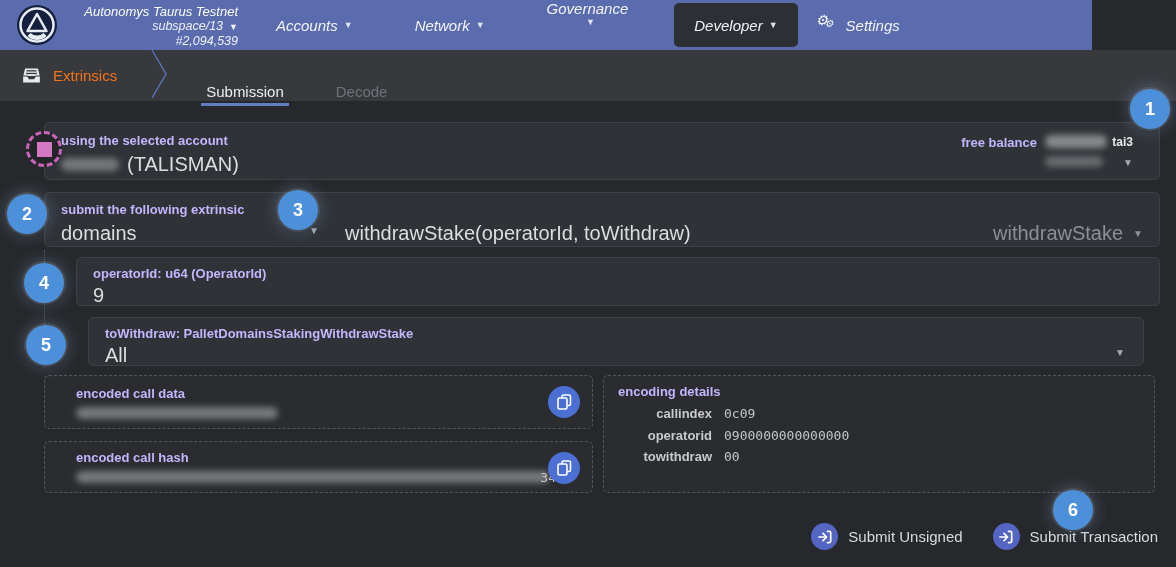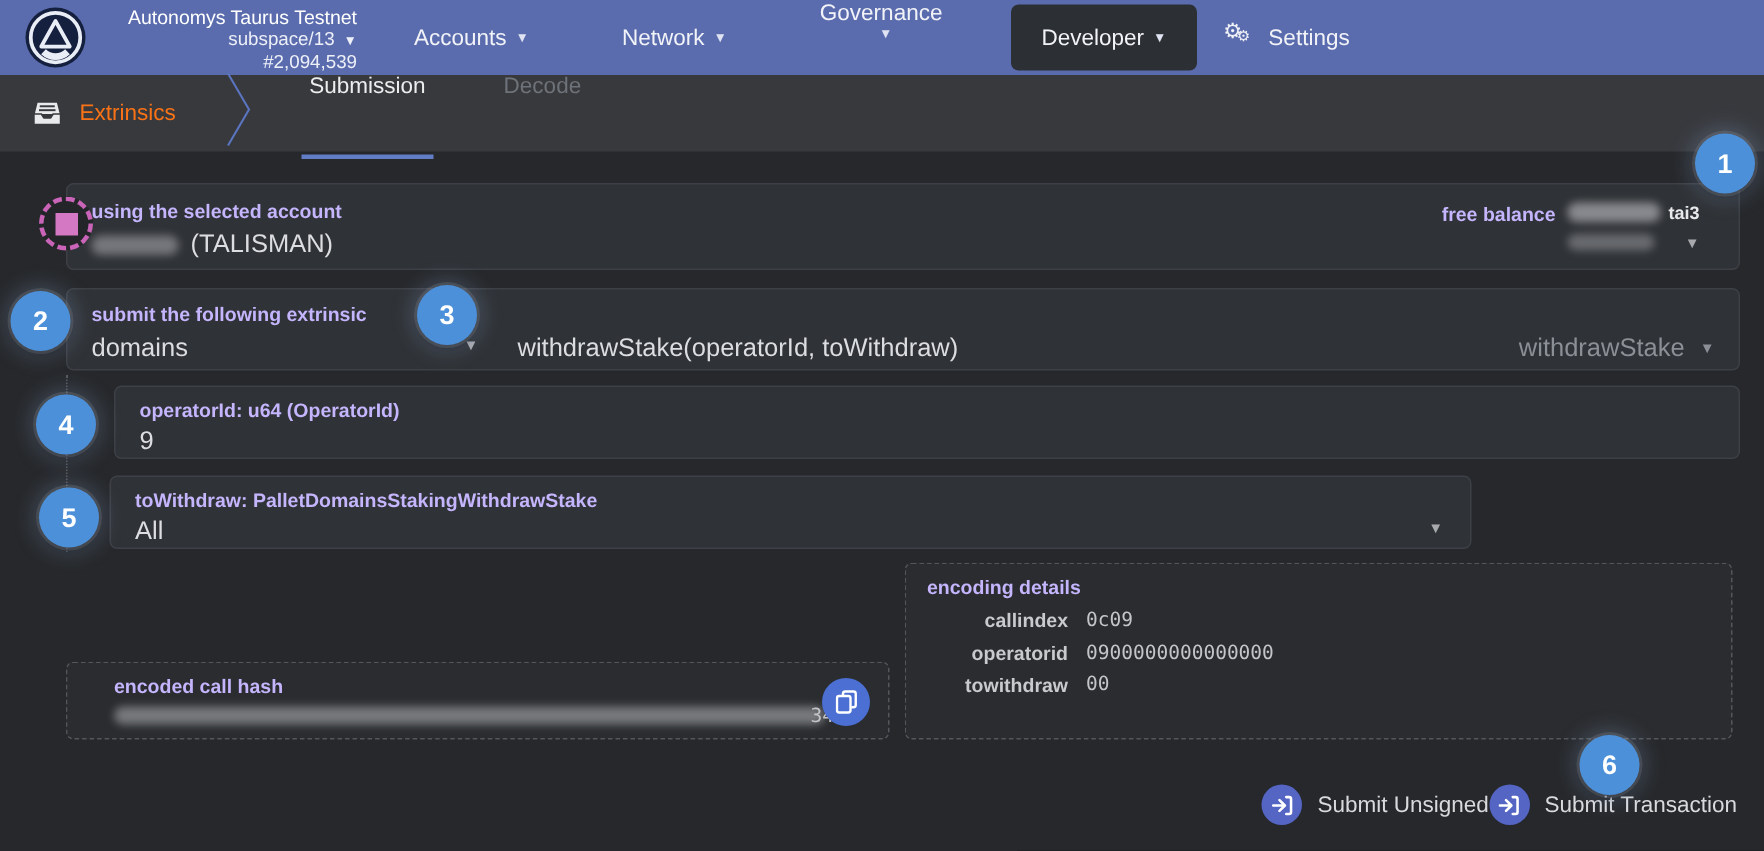"Autonomys Taurus Testnet" .navbar { font-style: none -> italic; width: 1176px -> 1092px }
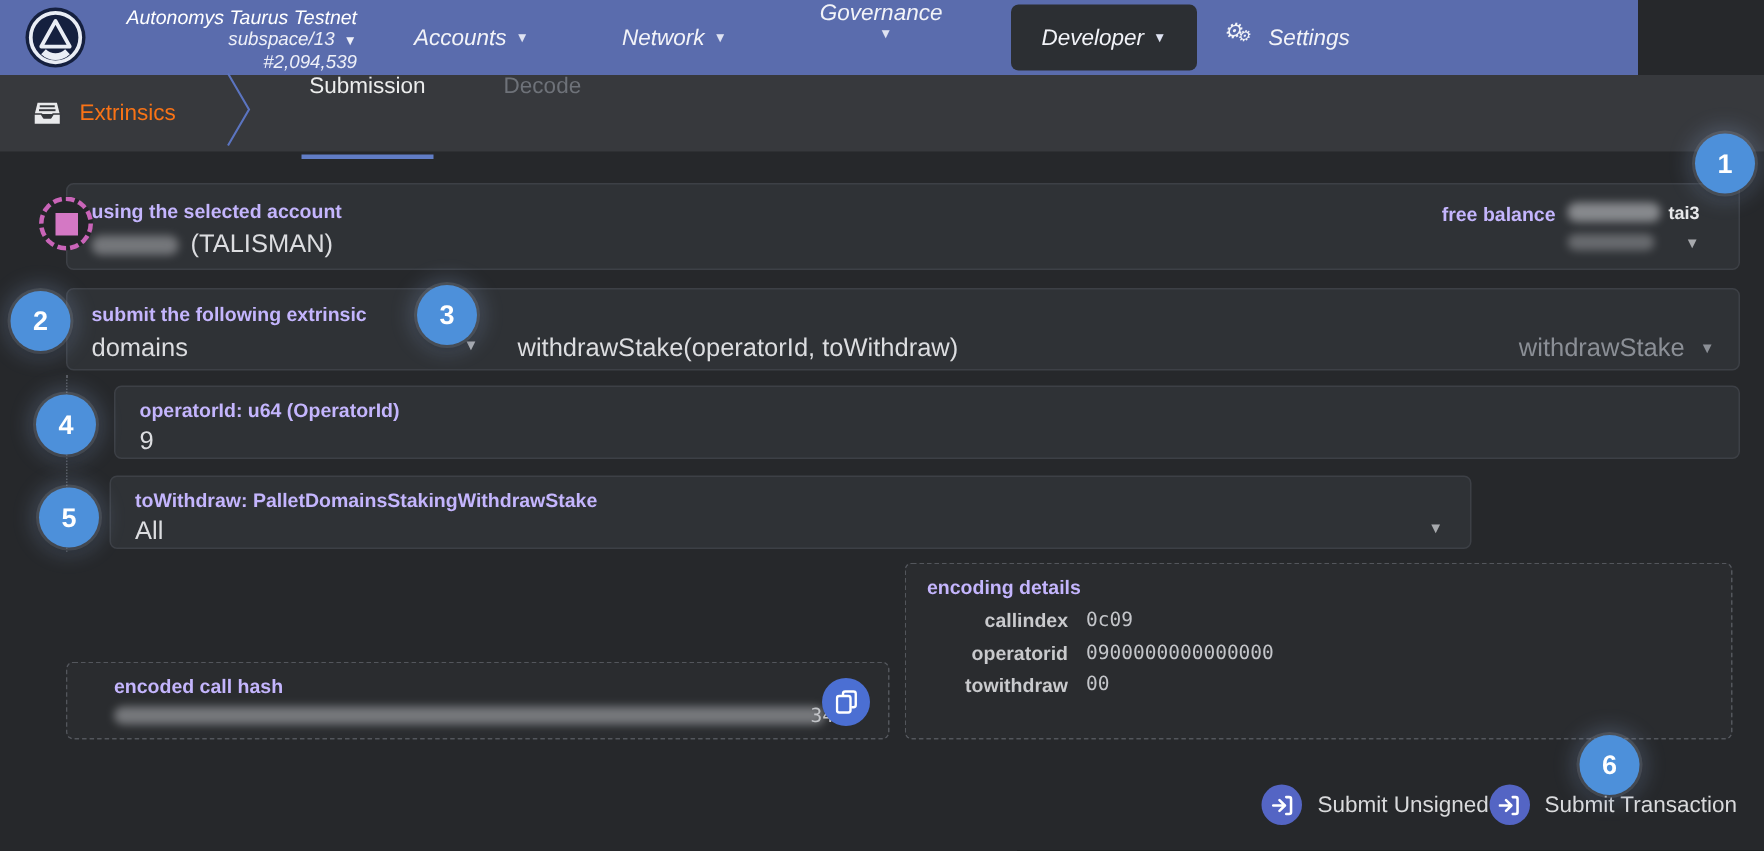"Submission" .tab { align-items: flex-start -> flex-end }
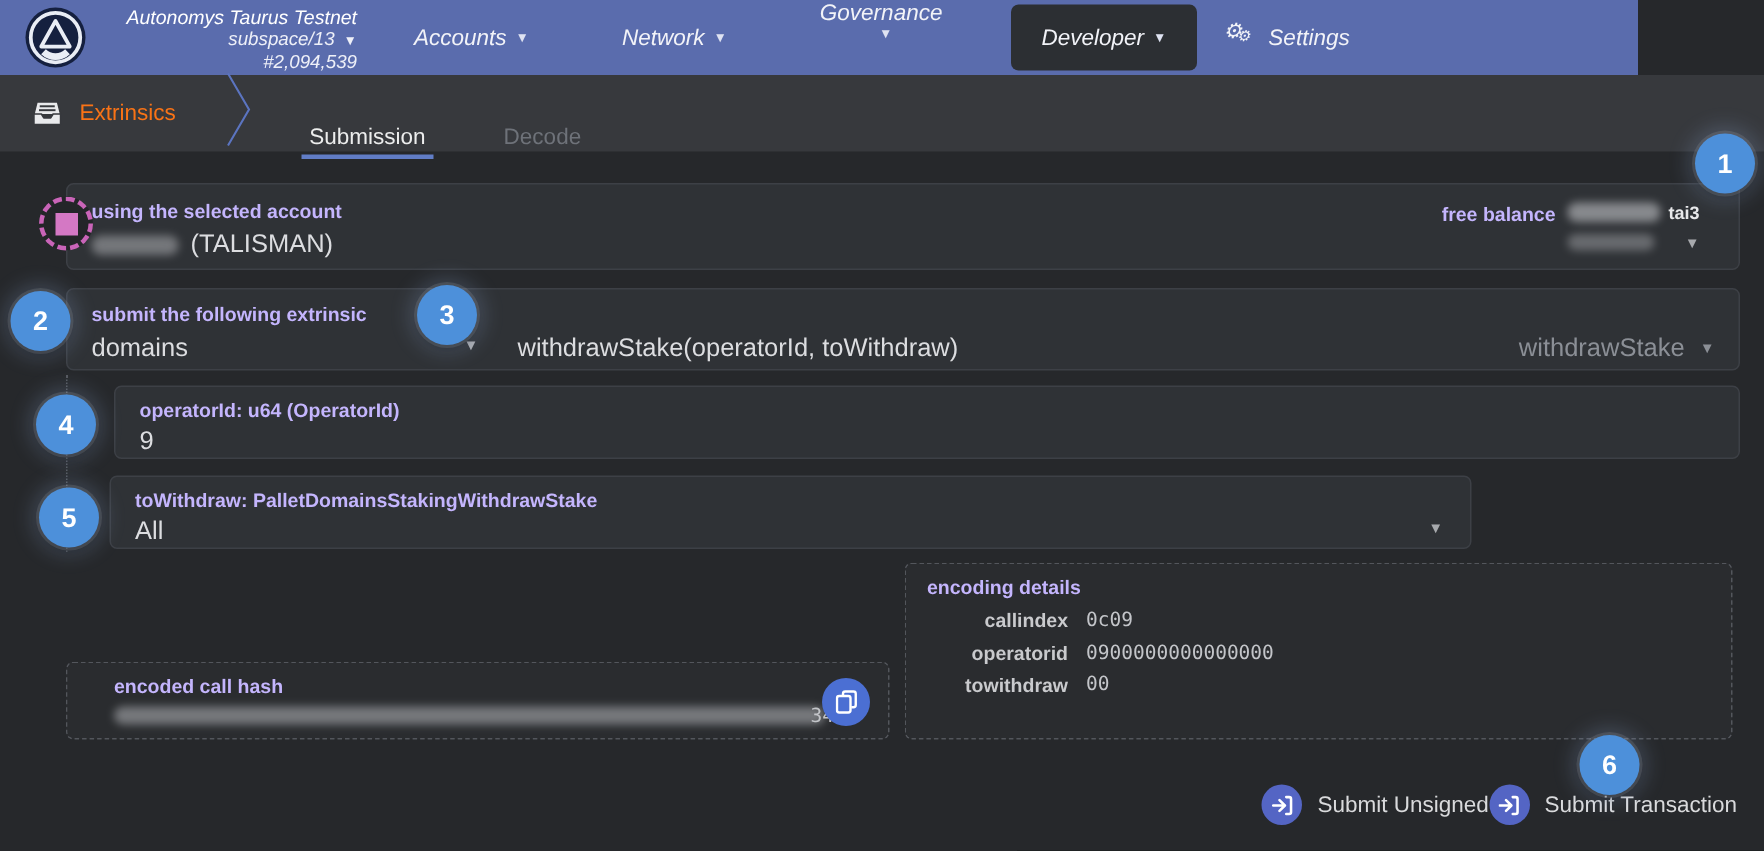"(TALISMAN)" .f-value { font-size: 17px -> 20px }
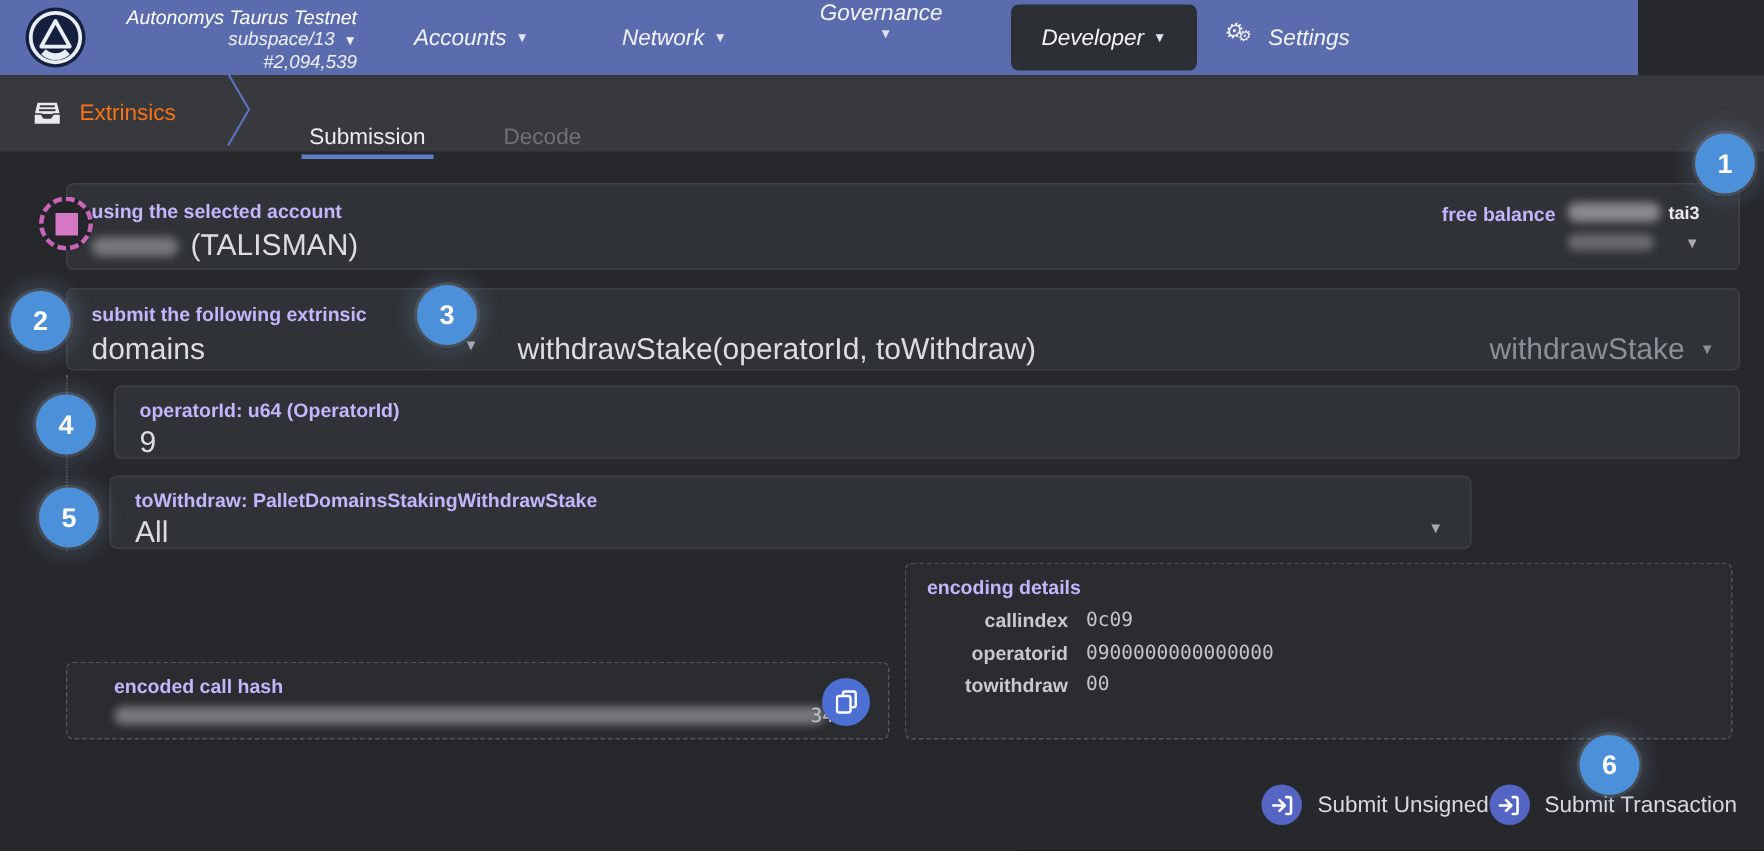"toWithdraw:" div.box { left: 73px -> 88px; width: 908px -> 1056px }
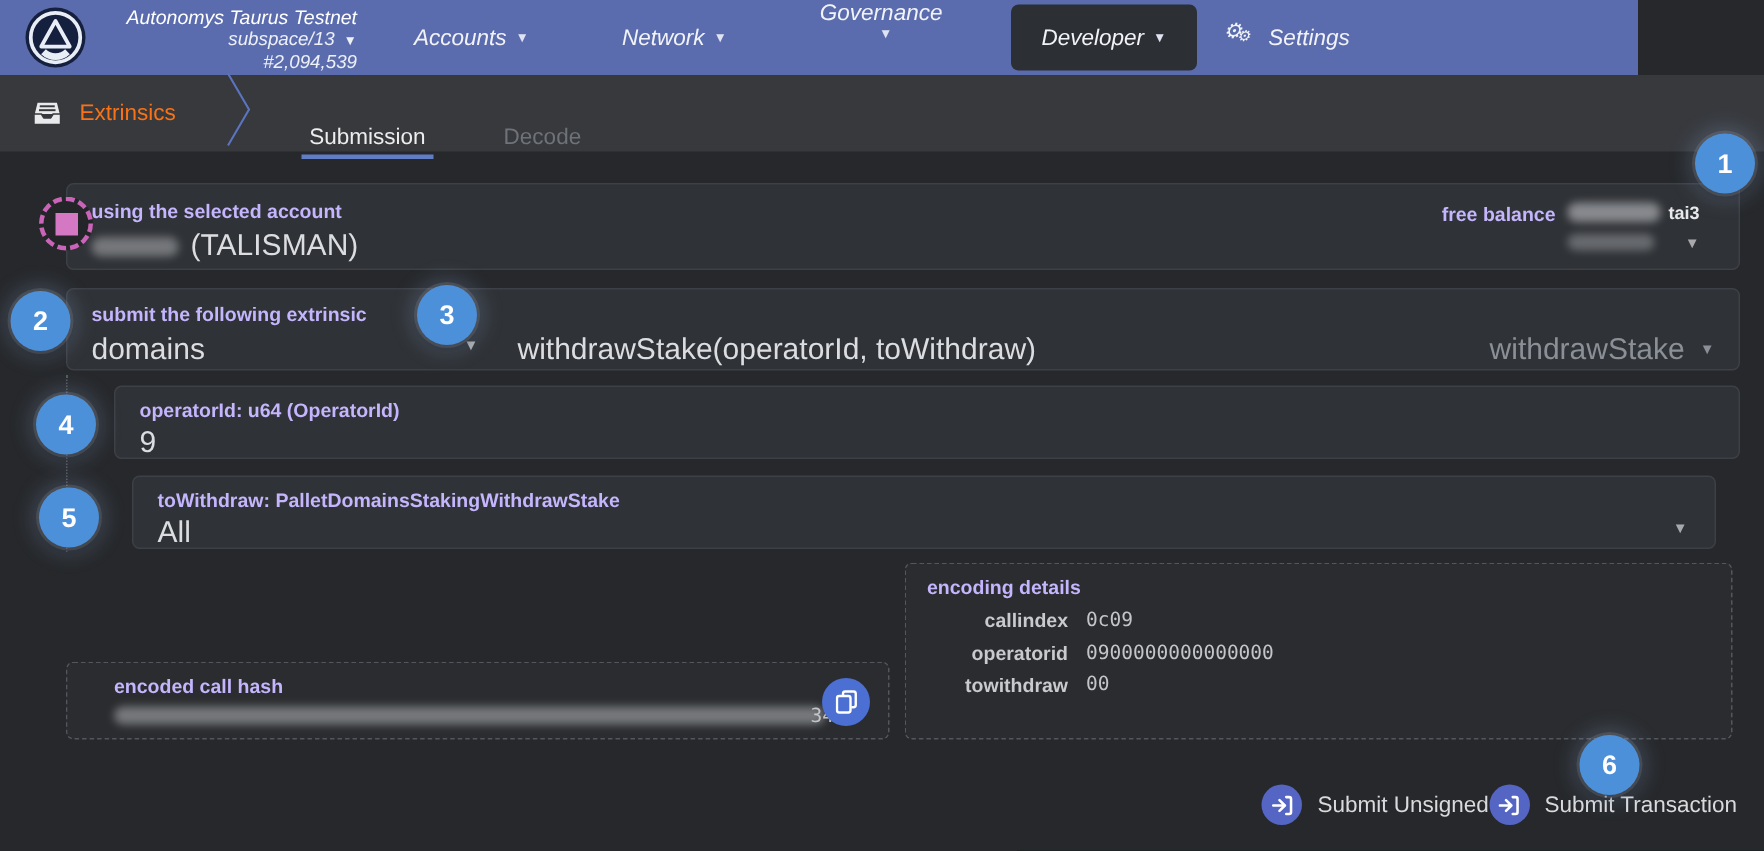"encoded call data" div.dash-box { html: none -> <div> <div>encoded call data</div> <span></span> <button> <svg> <rect></rect> <path></path> </svg> </button> </div> }
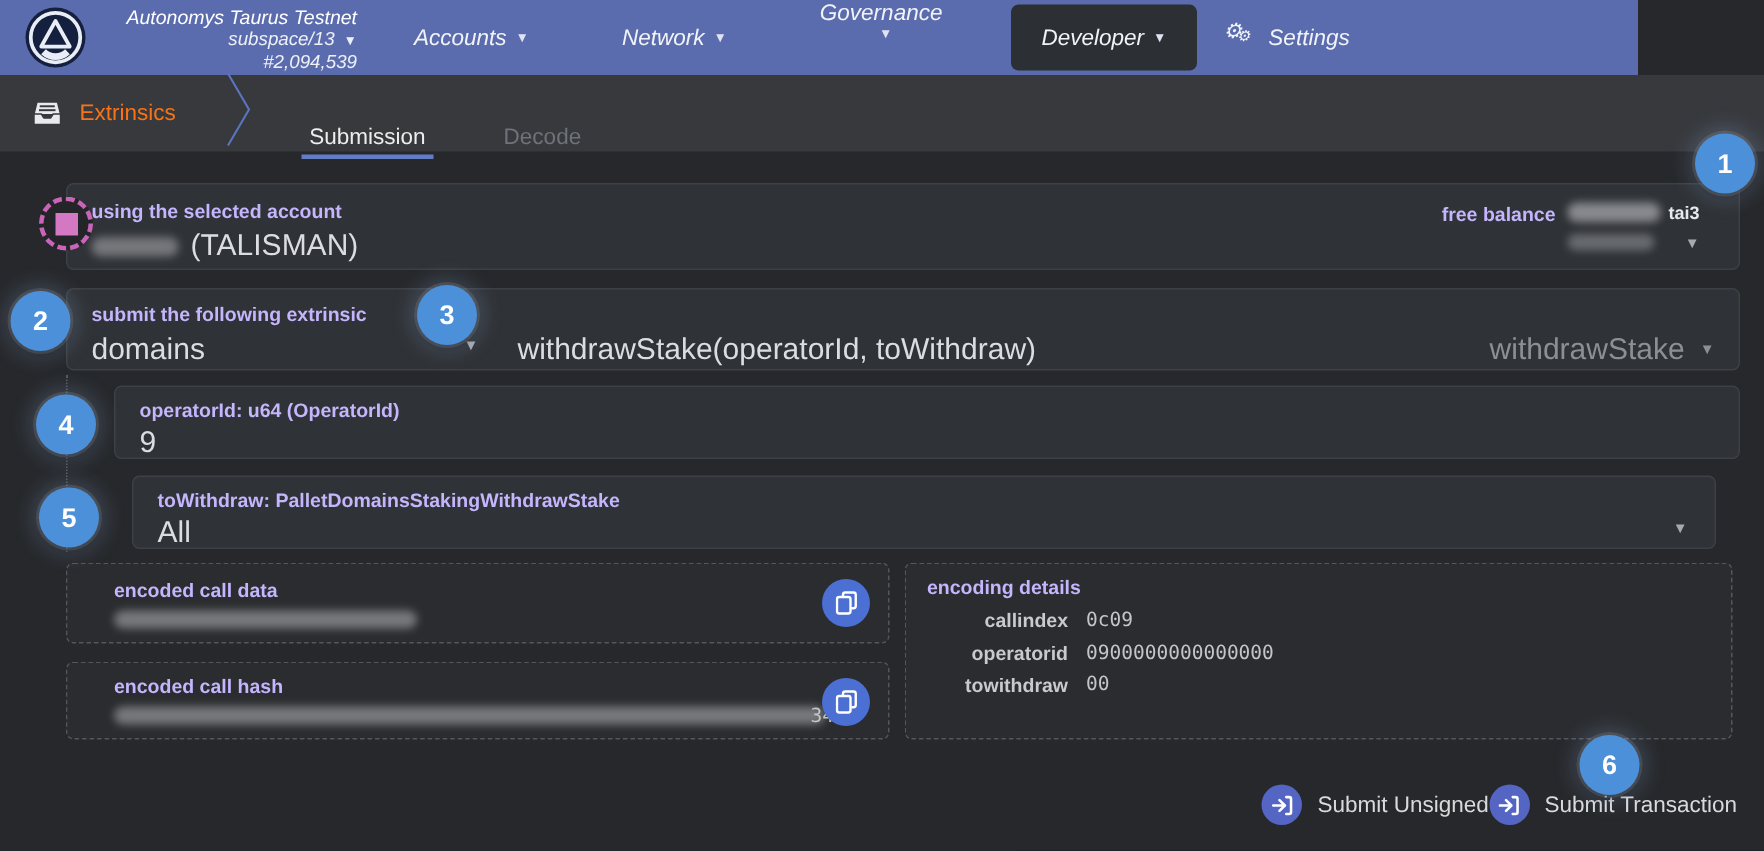"Submit Unsigned" .actions { gap: none -> 30px }
